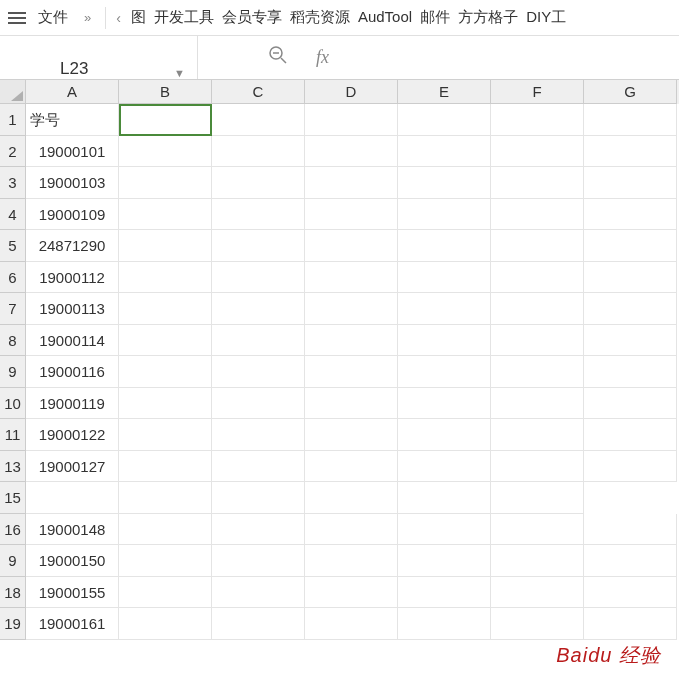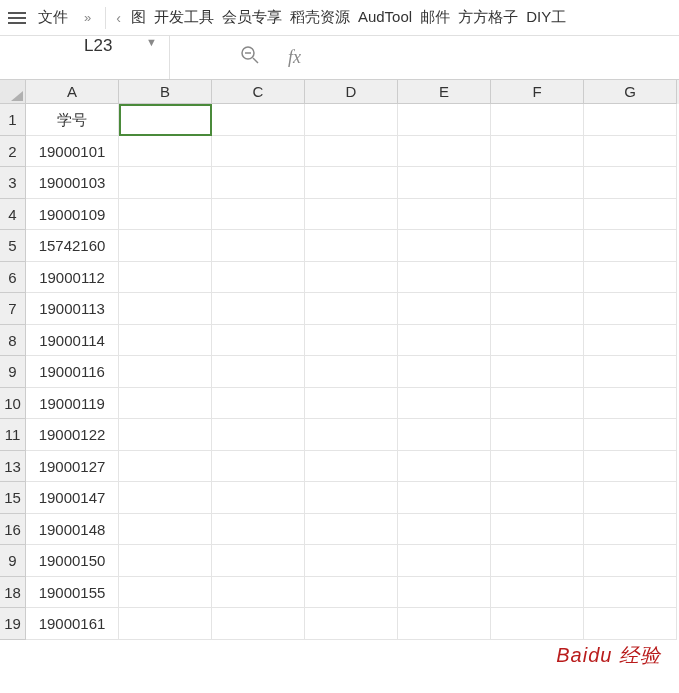"L23" .namebox { align-items: flex-start -> flex-end; padding: 0 10px 0 84px -> 0 10px 0 60px; width: 170px -> 198px }
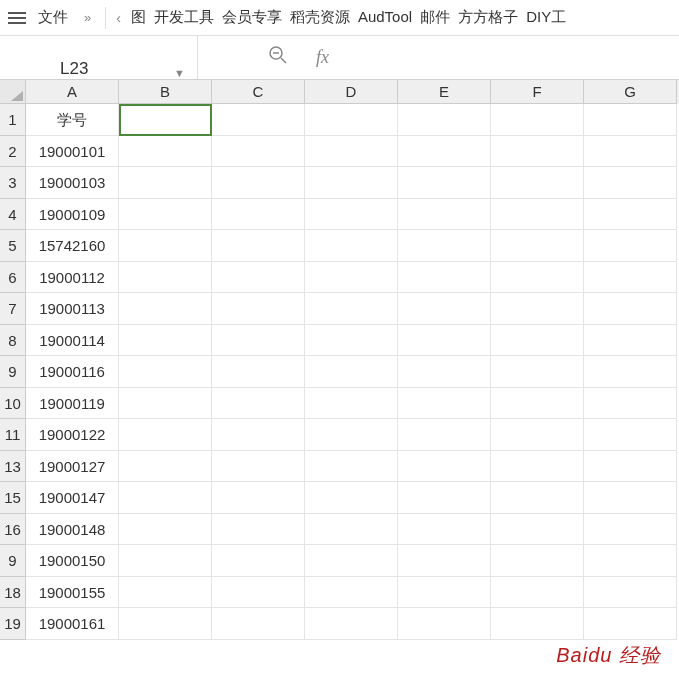"学号" .cell.txt { text-align: center -> left }
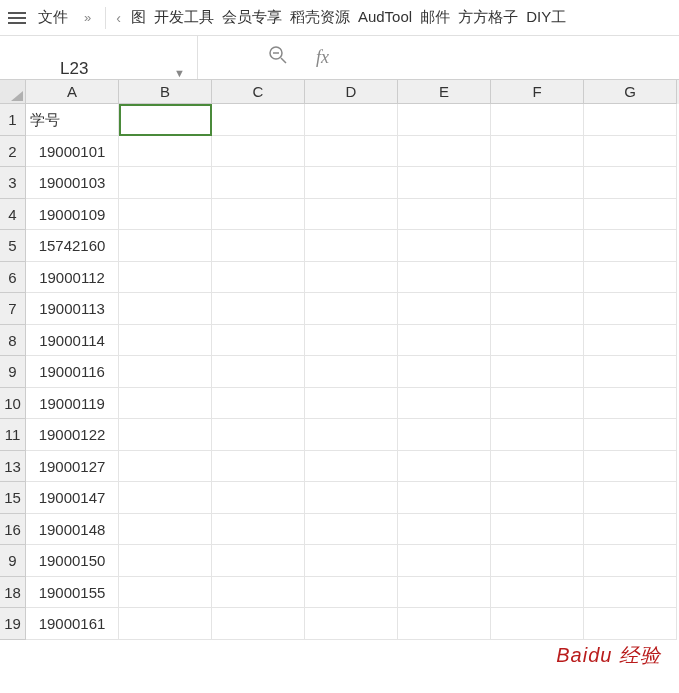"15742160" div.cell { text: 15742160 -> 24871290 }
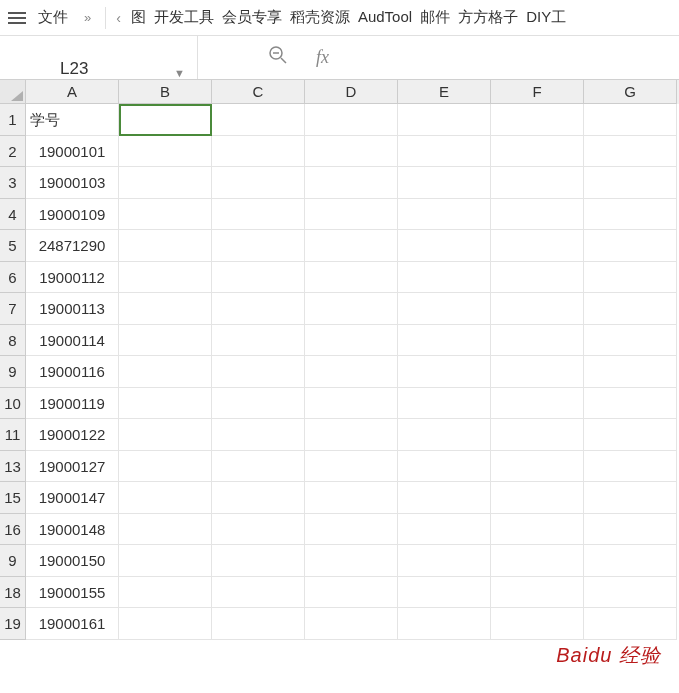"19000147" div.cell { html: <div>19000147</div> -> none }
